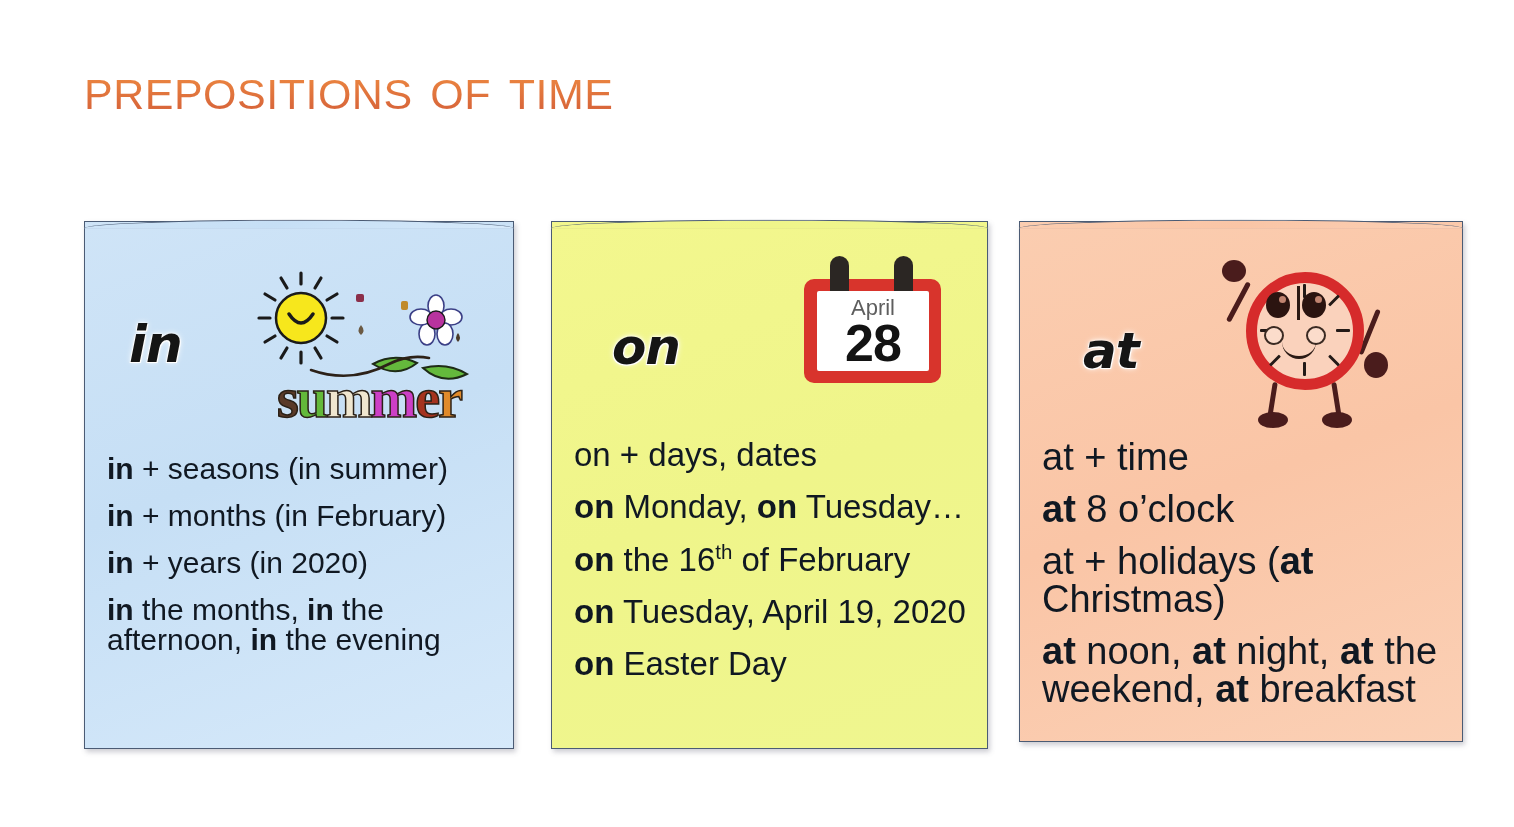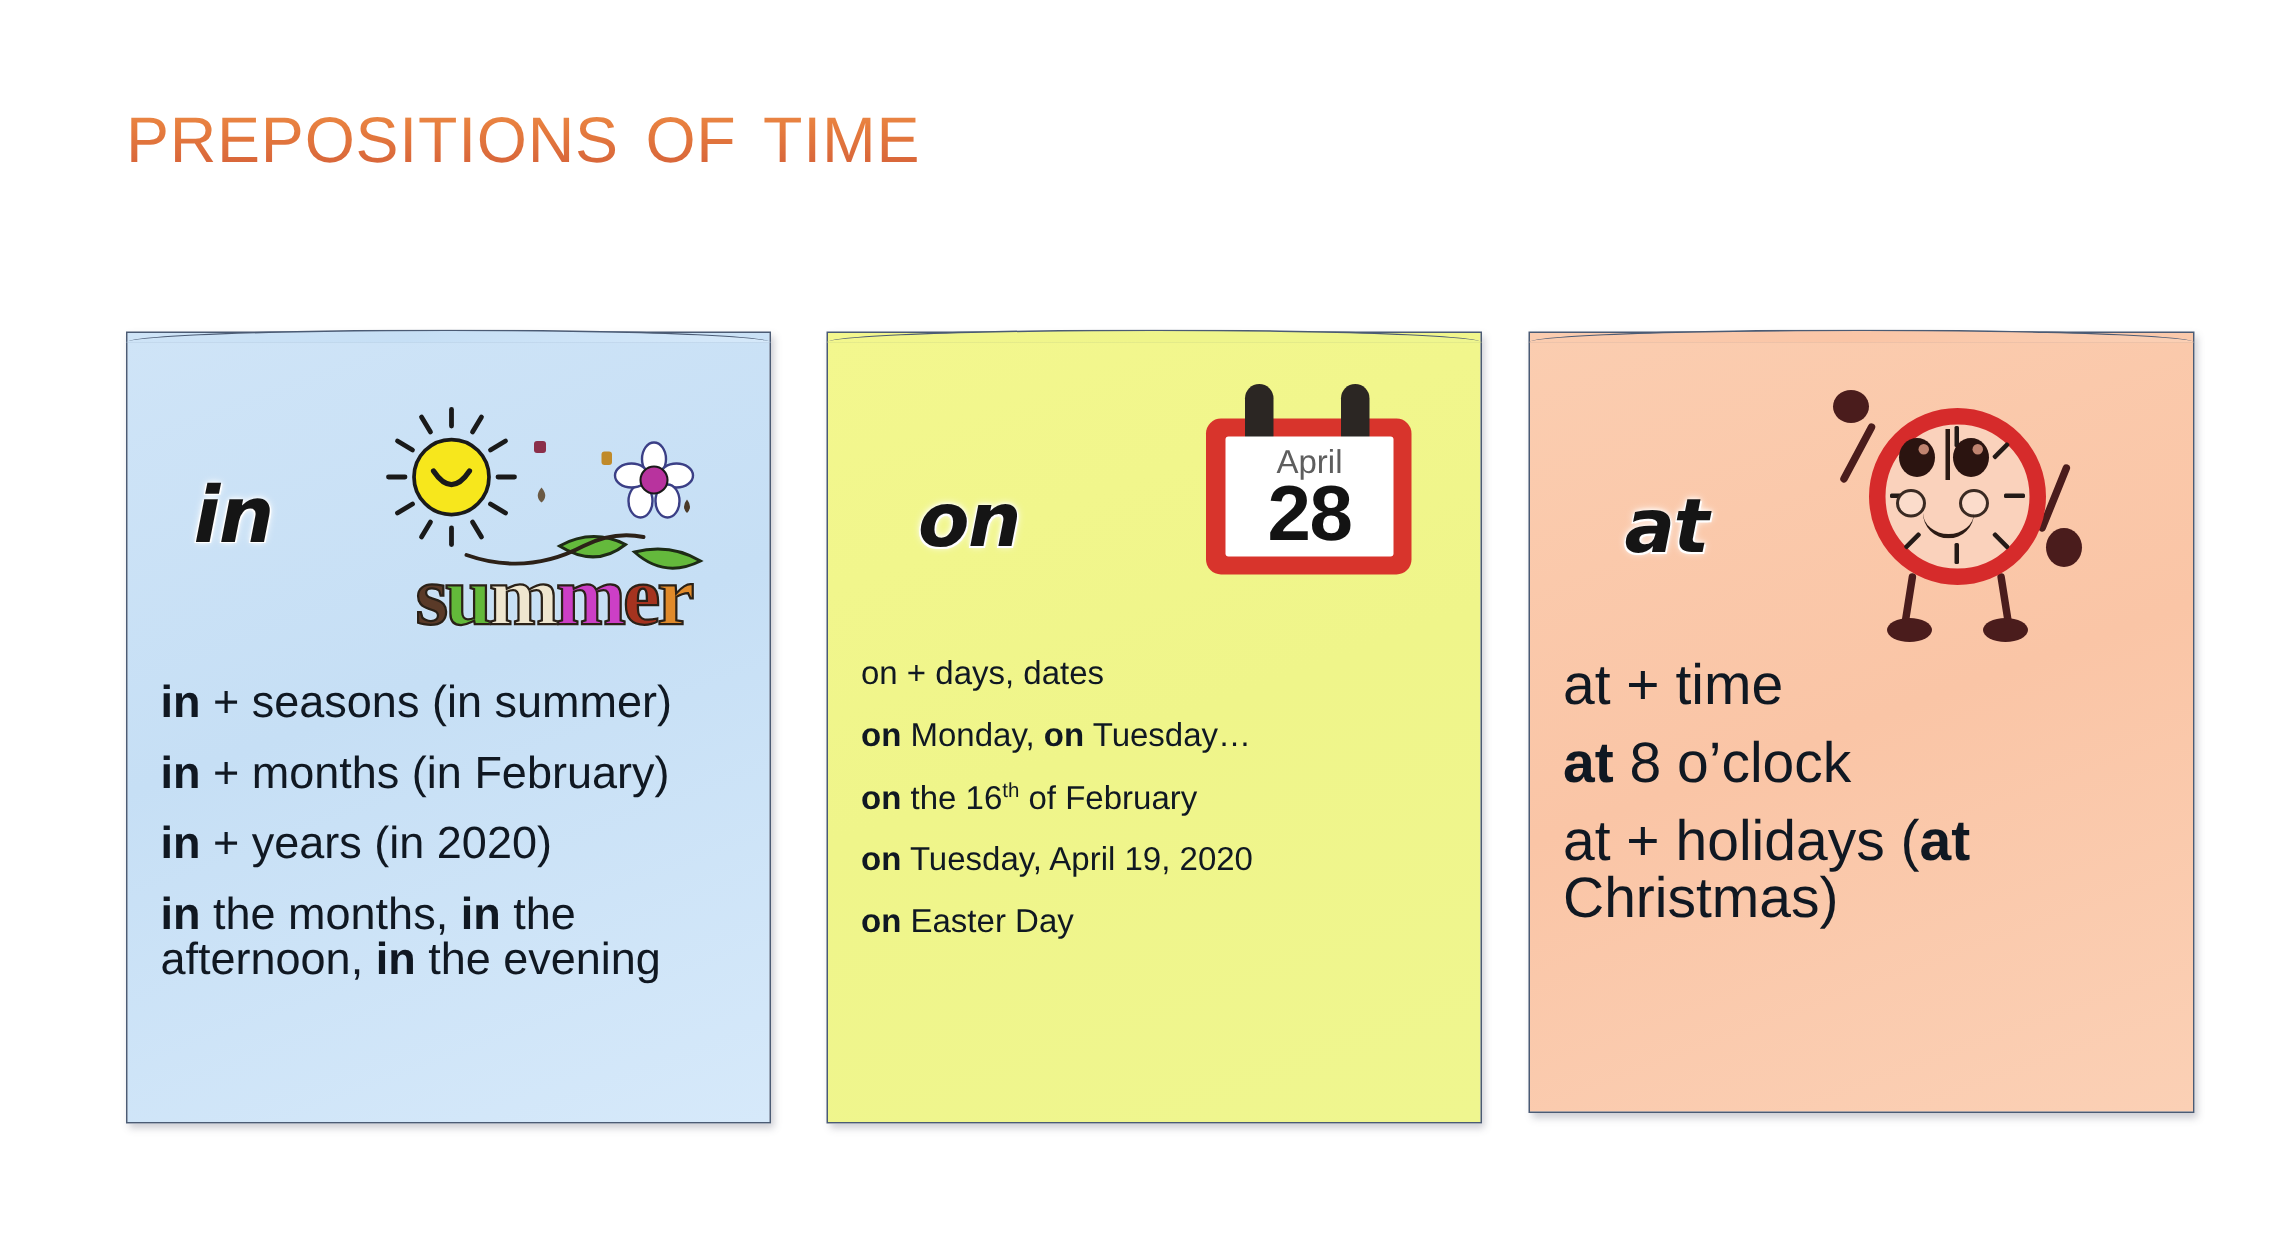"on + days, dates" #list-on { font-size: 22px -> 33px }
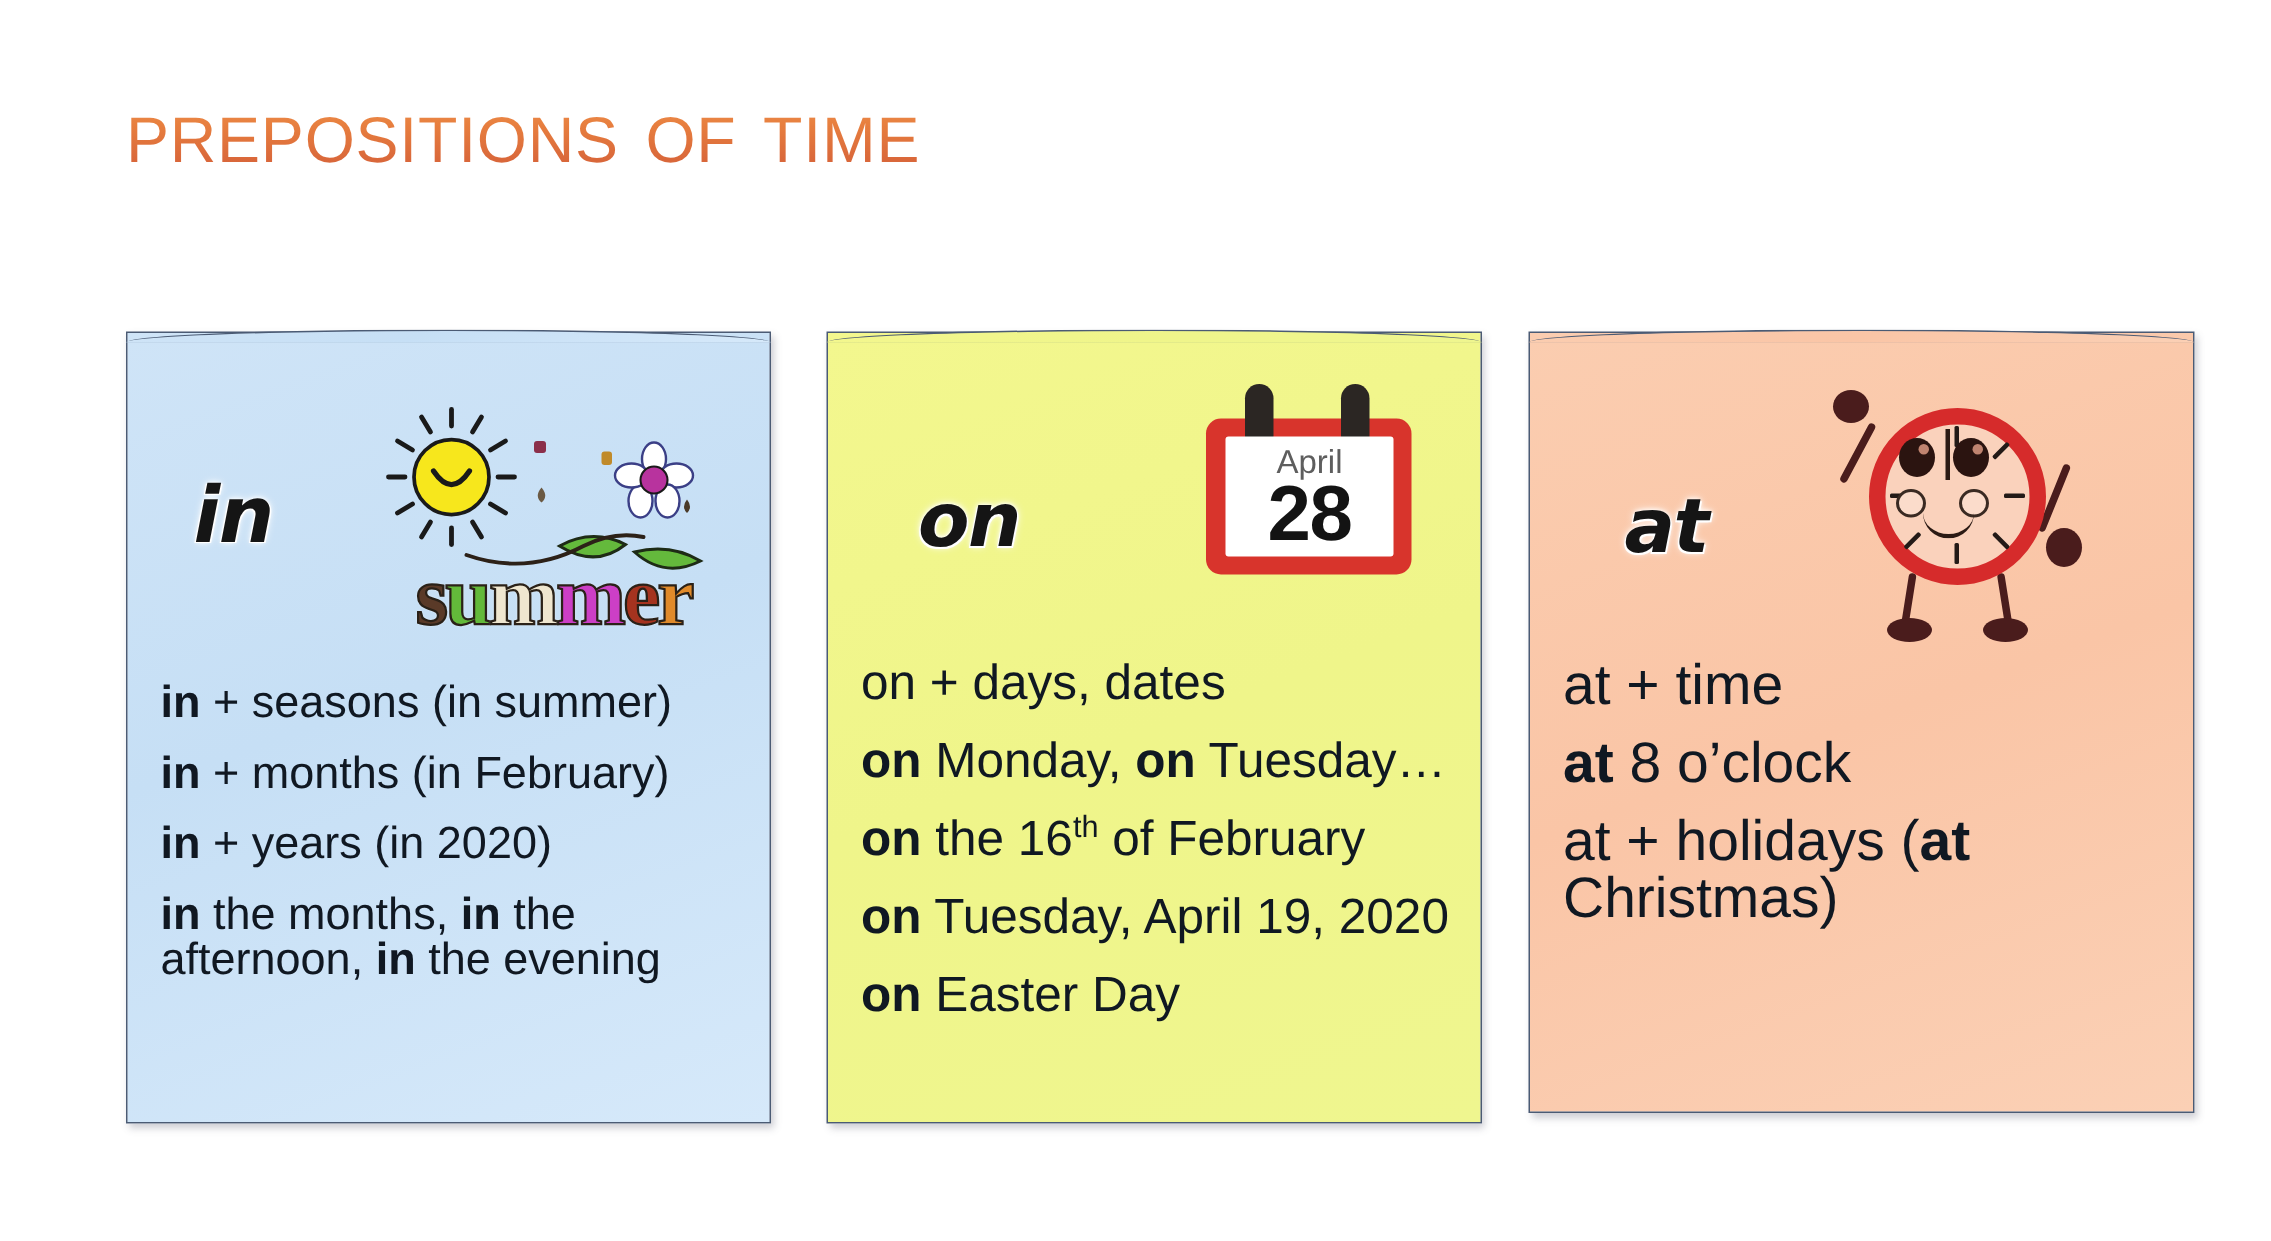"at noon, at night, at" div.ln { html: none -> <div><b>at</b><span> noon, </span><b>at</b><span> night, </span><b>at</b><span> the weekend, </span><b>at</b><span> breakfast</span></div> }
